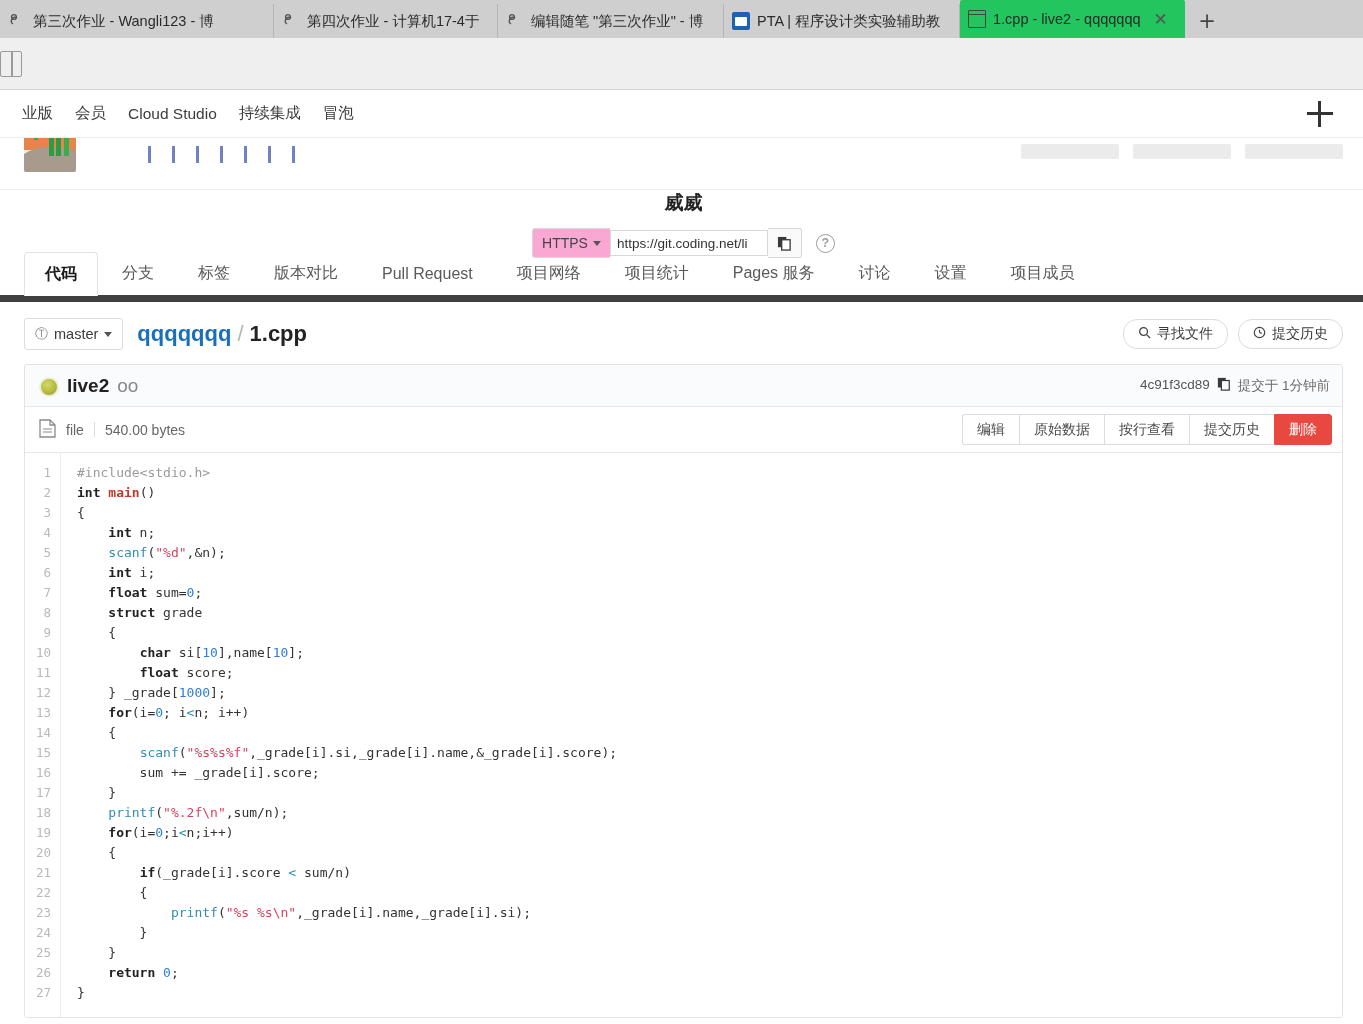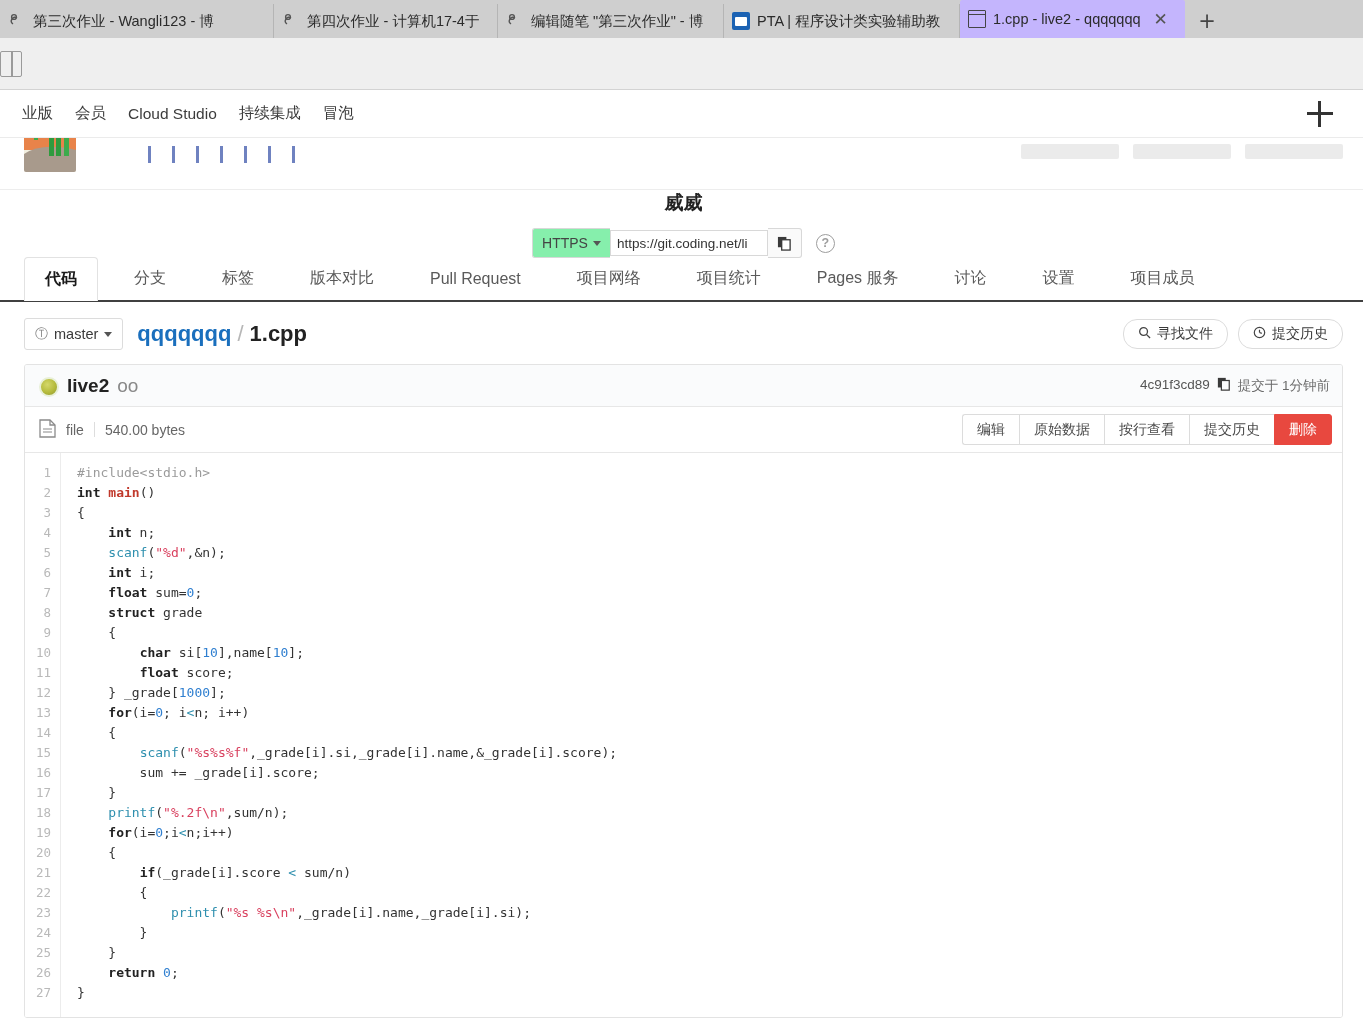"1.cpp - live2 - qqqqqqq" .tab.active { background: #c4b5fd -> #22c55e }
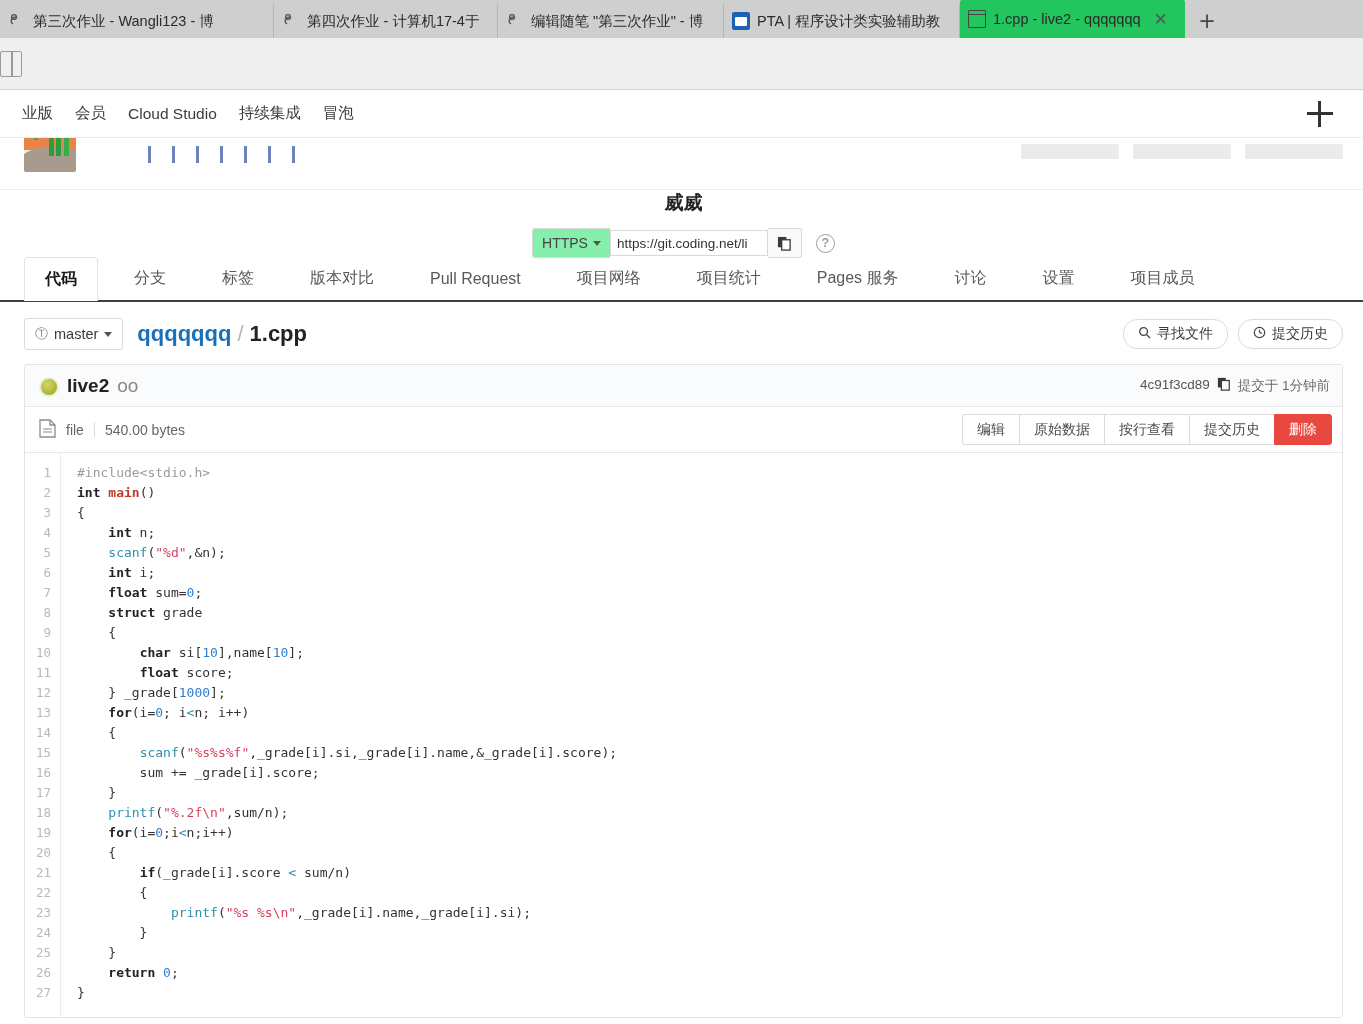"HTTPS" .clone-proto { background: #86efac -> #f9a8d4 }
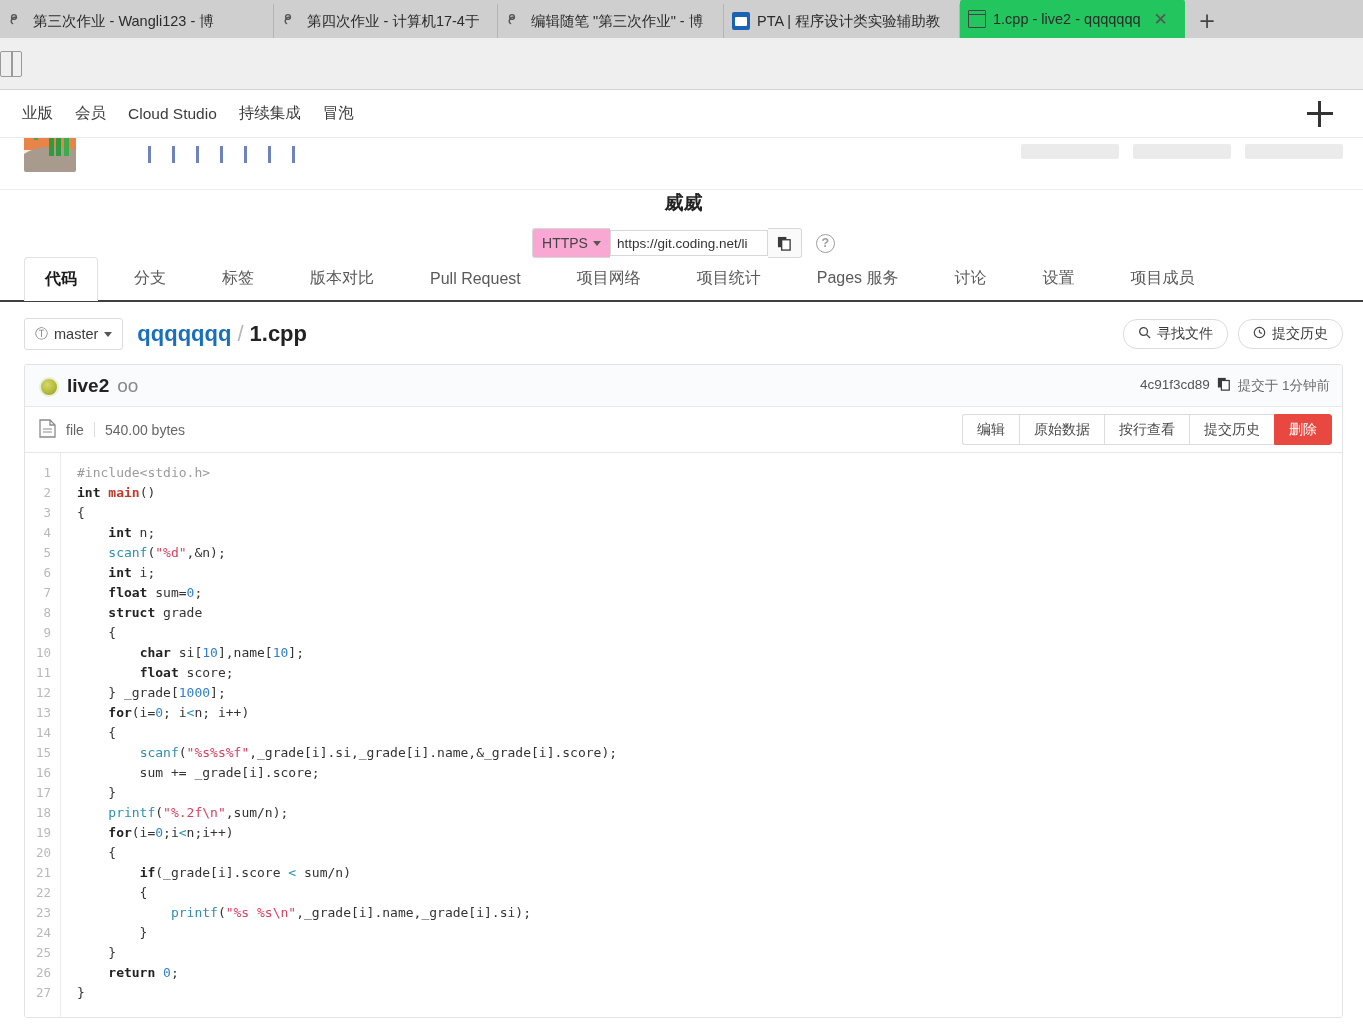"代码" .tabs-row { border-bottom: 2px solid #404040 -> 7px solid #404040; gap: 16px -> 4px }
